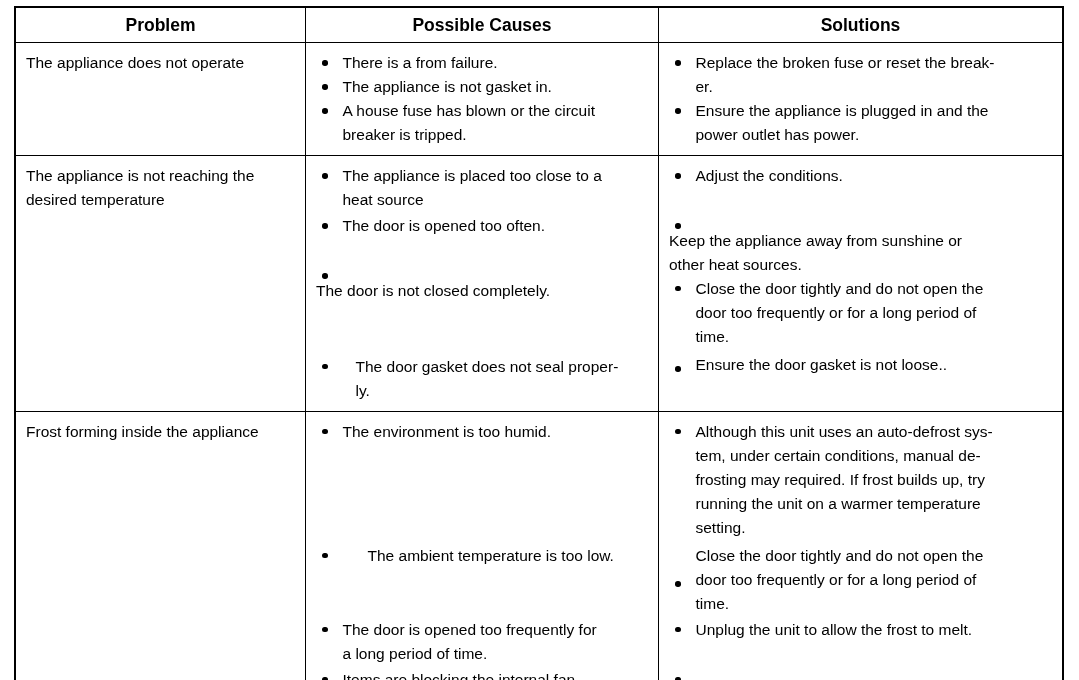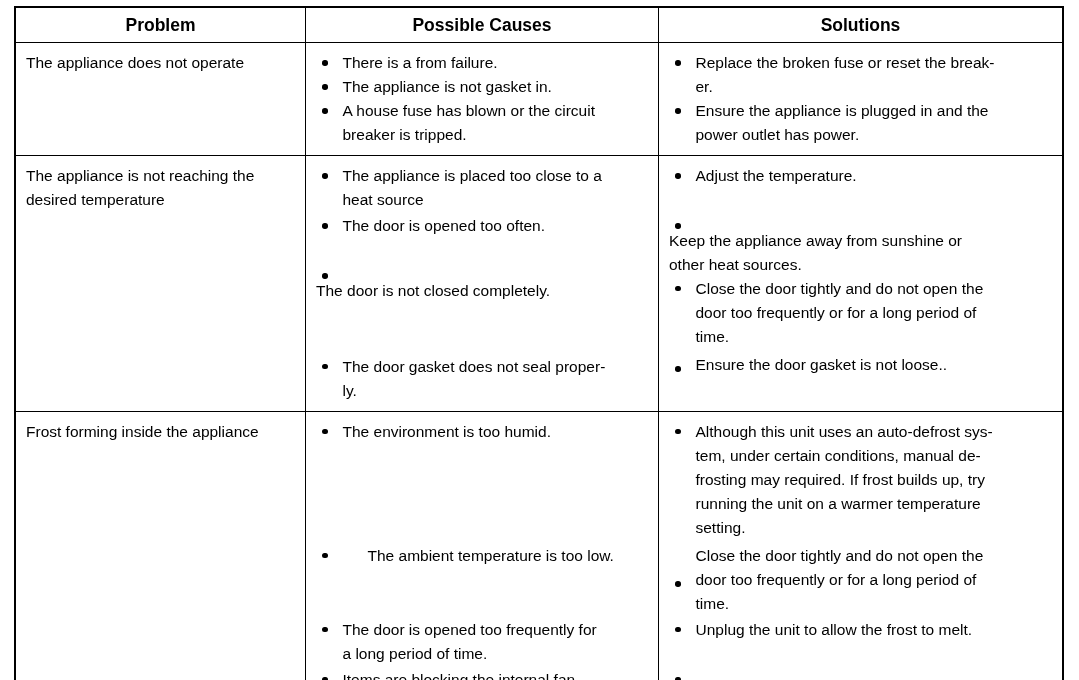"Adjust the temperature." span.txt { text: temperature -> conditions }
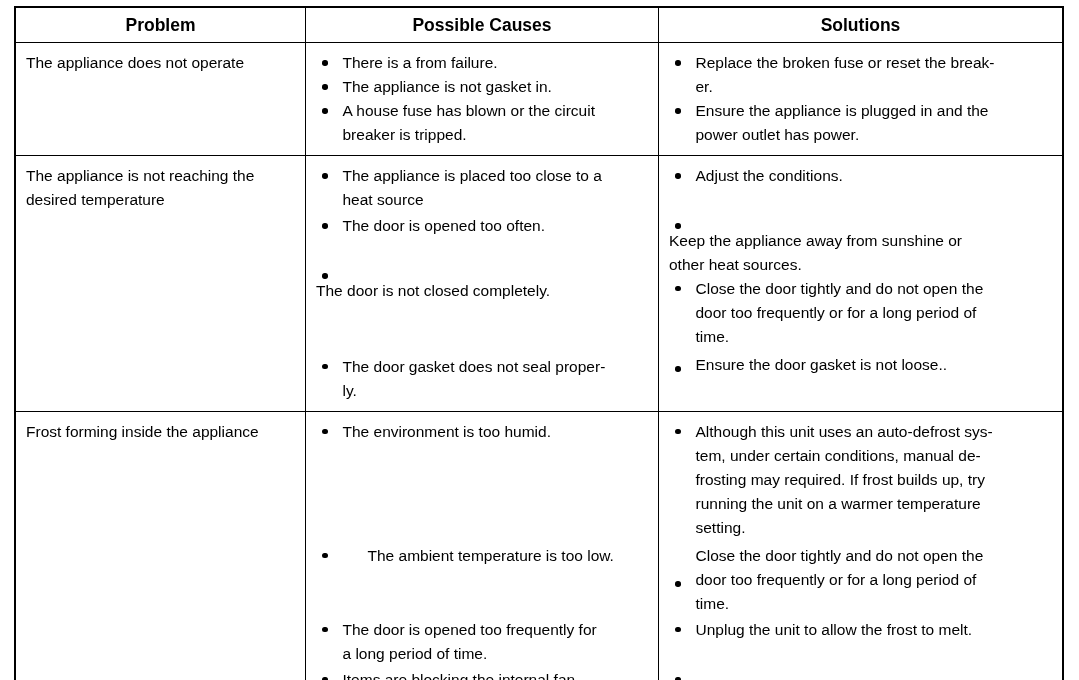"The door gasket does not" .mt52 { gap: none -> 13px }
